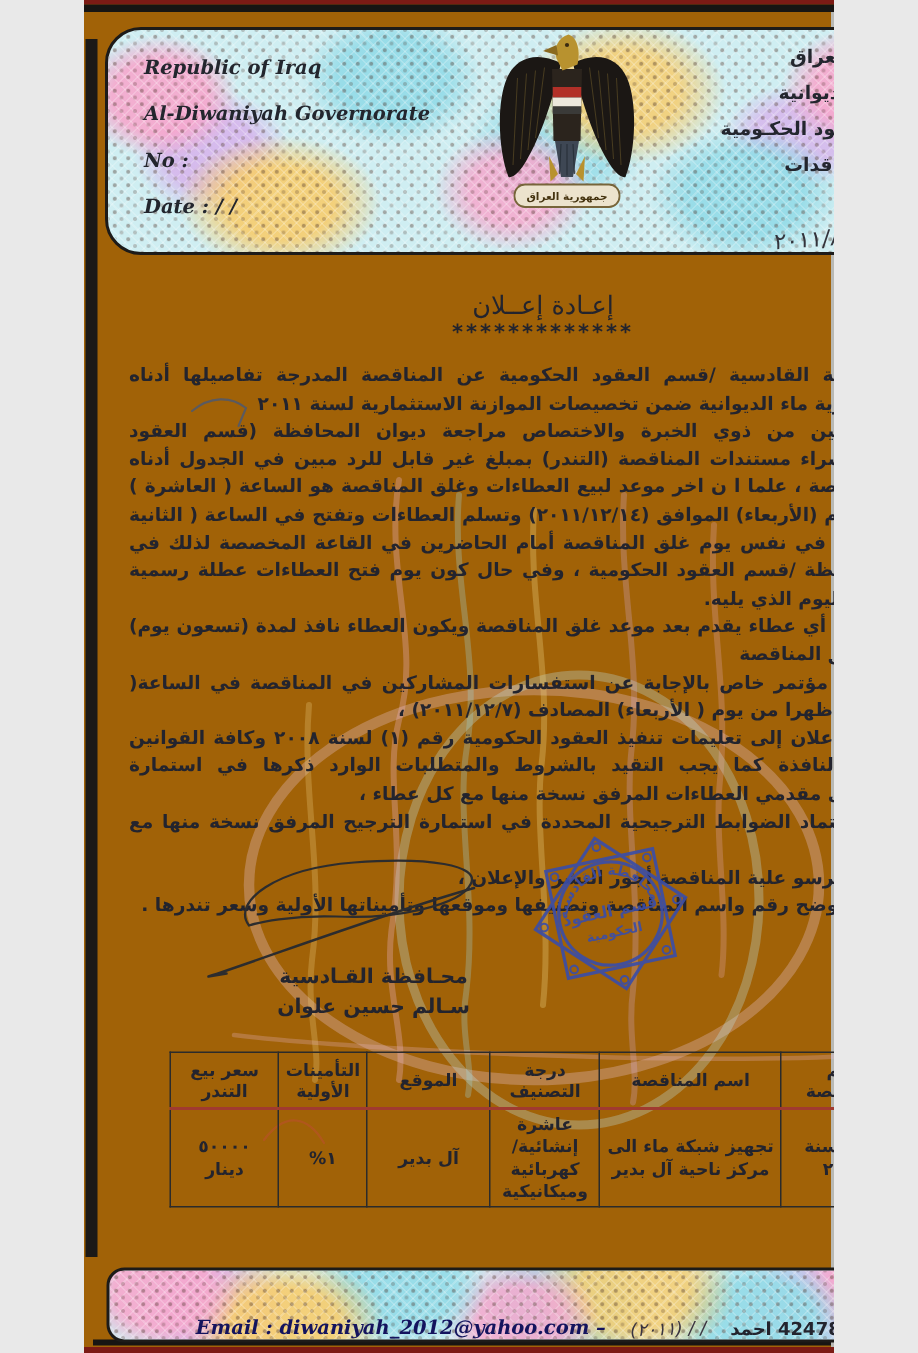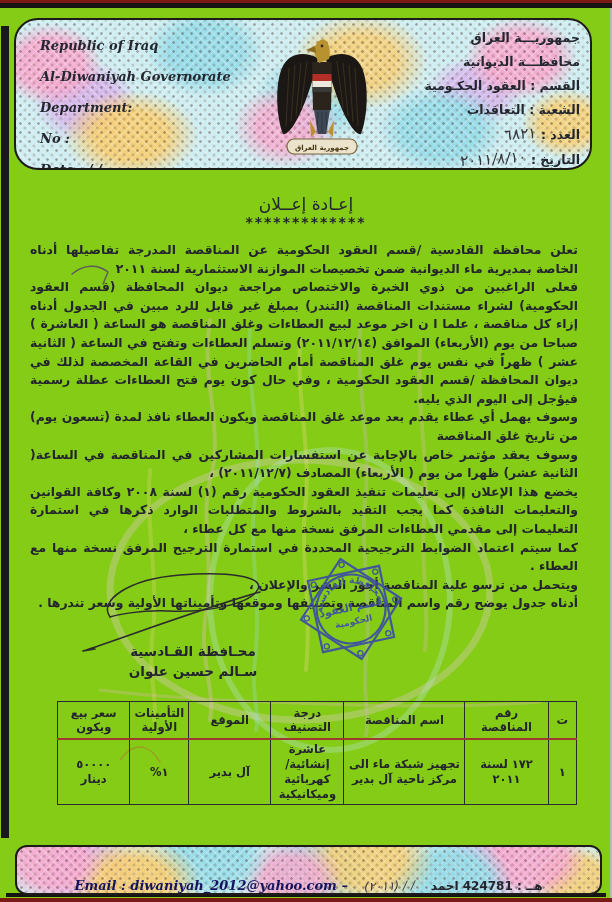"Republic of Iraq" .page { background: #84cc16 -> #a16207; width: 612px -> 500px }
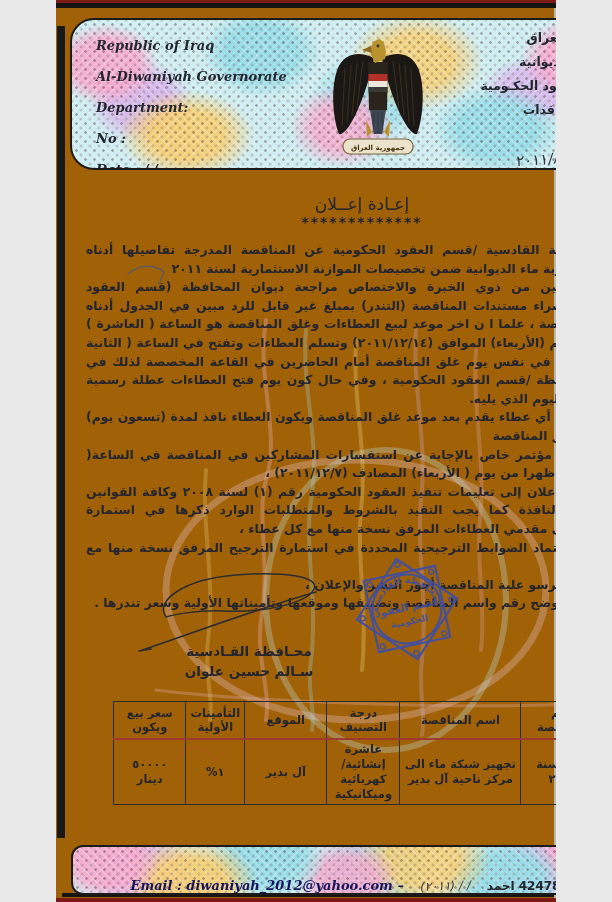"Department:" div { html: <div>Department:</div> -> none }
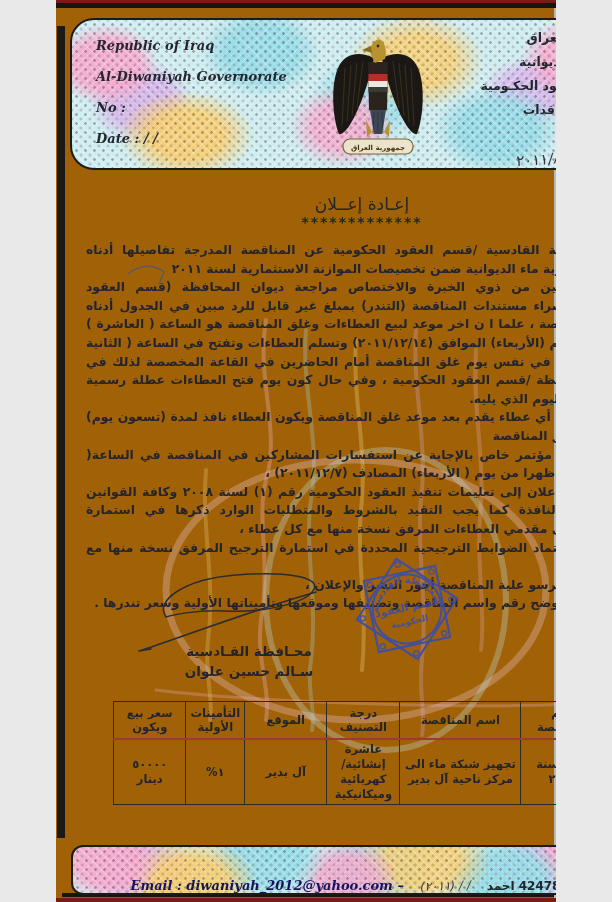"جمهورية العراق" .emblem { top: 16px -> 0 }
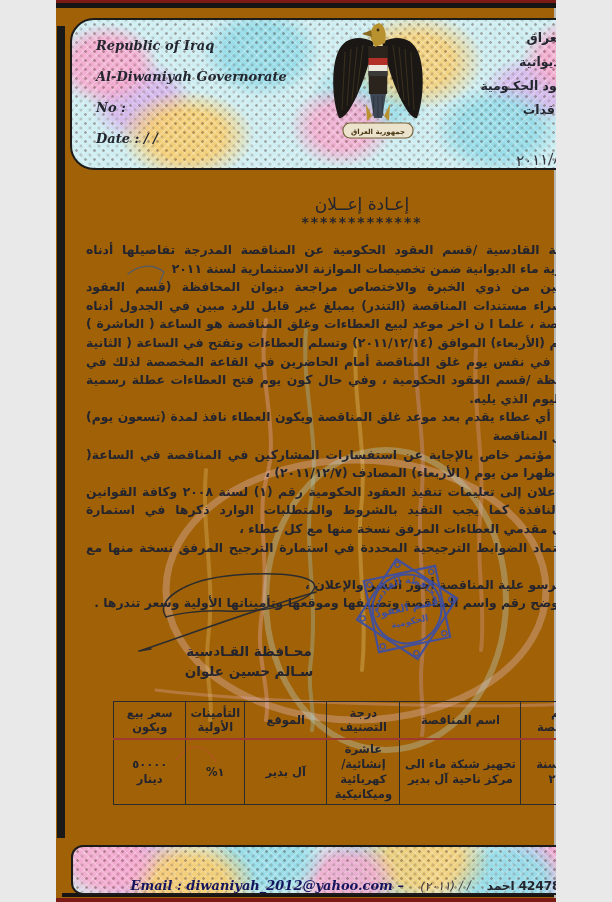"سعر بيع ويكون" th { text: ويكون -> التندر }
